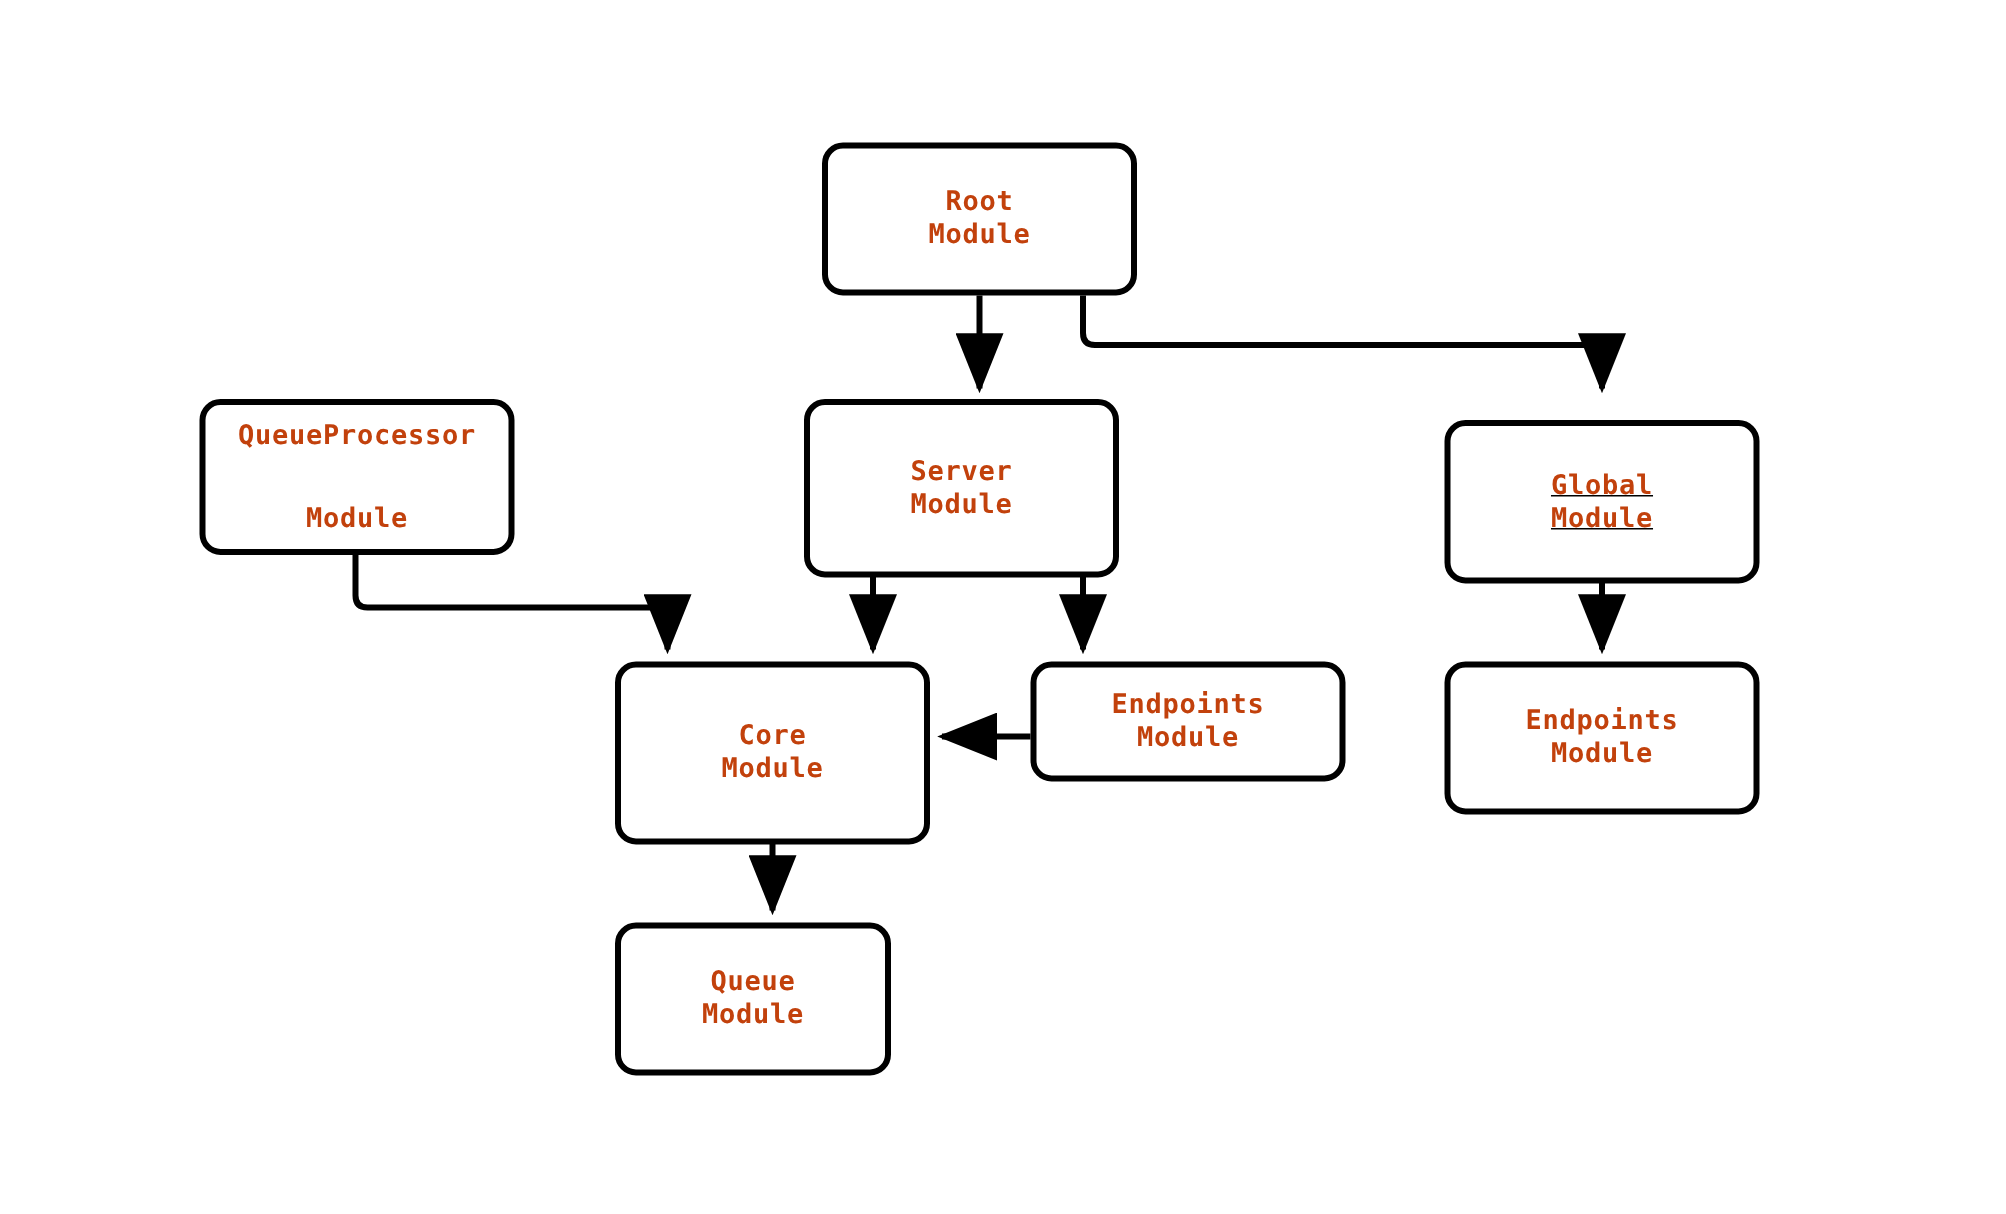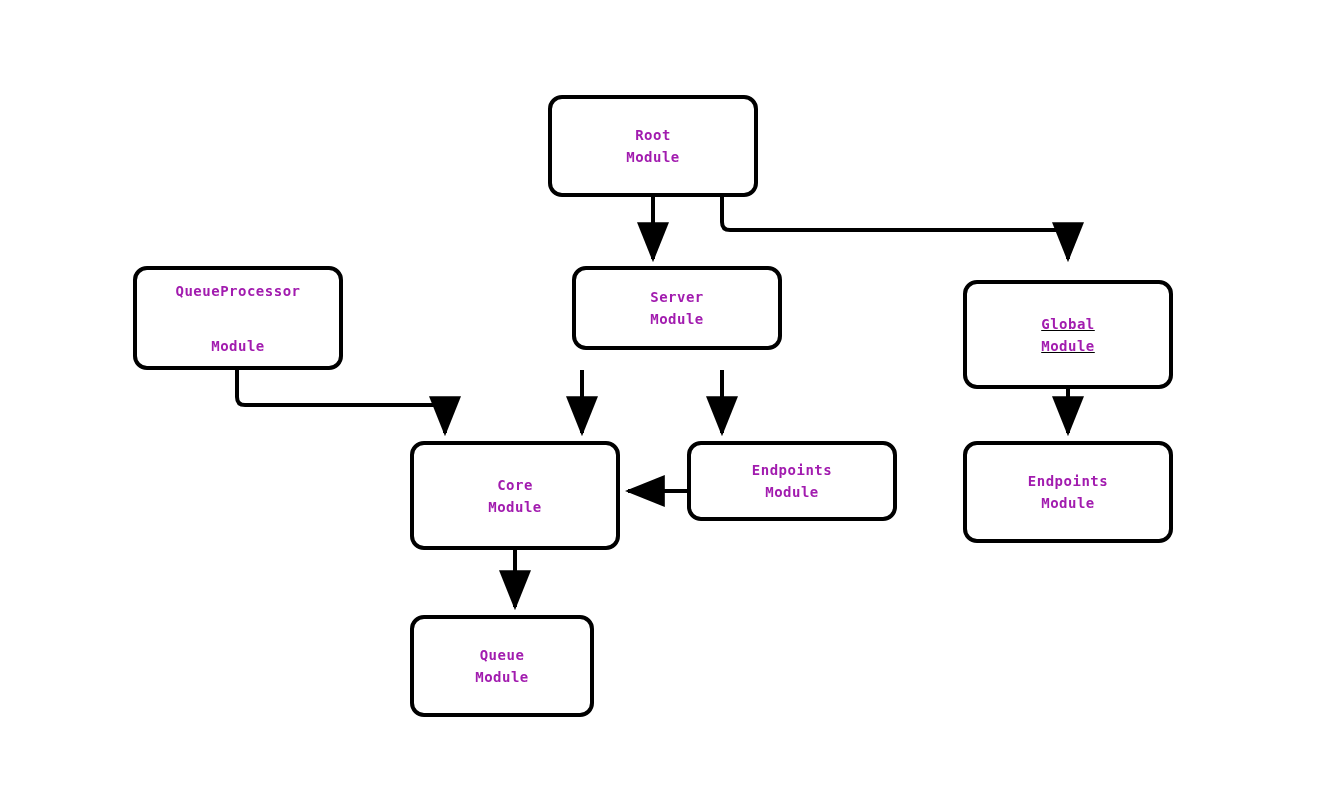"Root" .node-label { color: #a21caf -> #c2410c; font-size: 14px -> 18px }
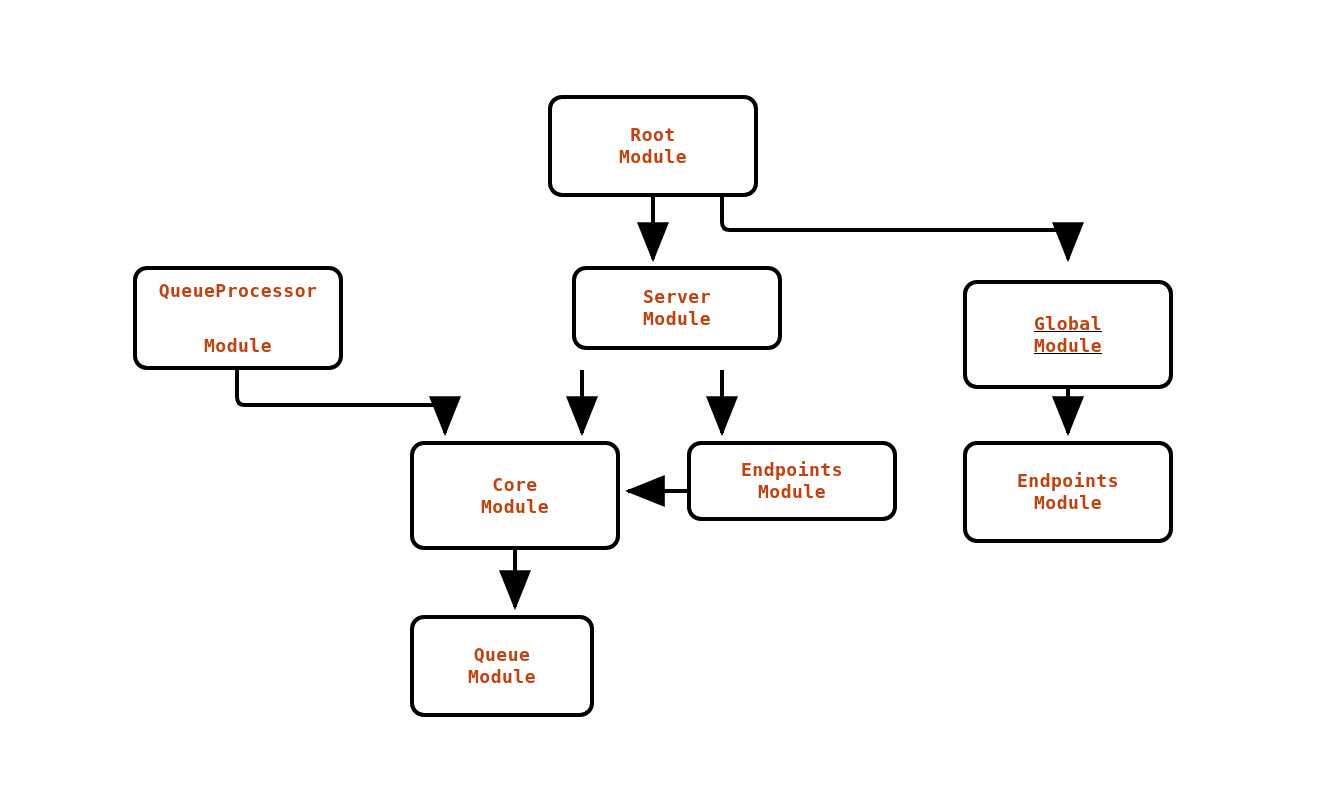"Server" div.node { height: 84px -> 119px; left: 572px -> 536px }
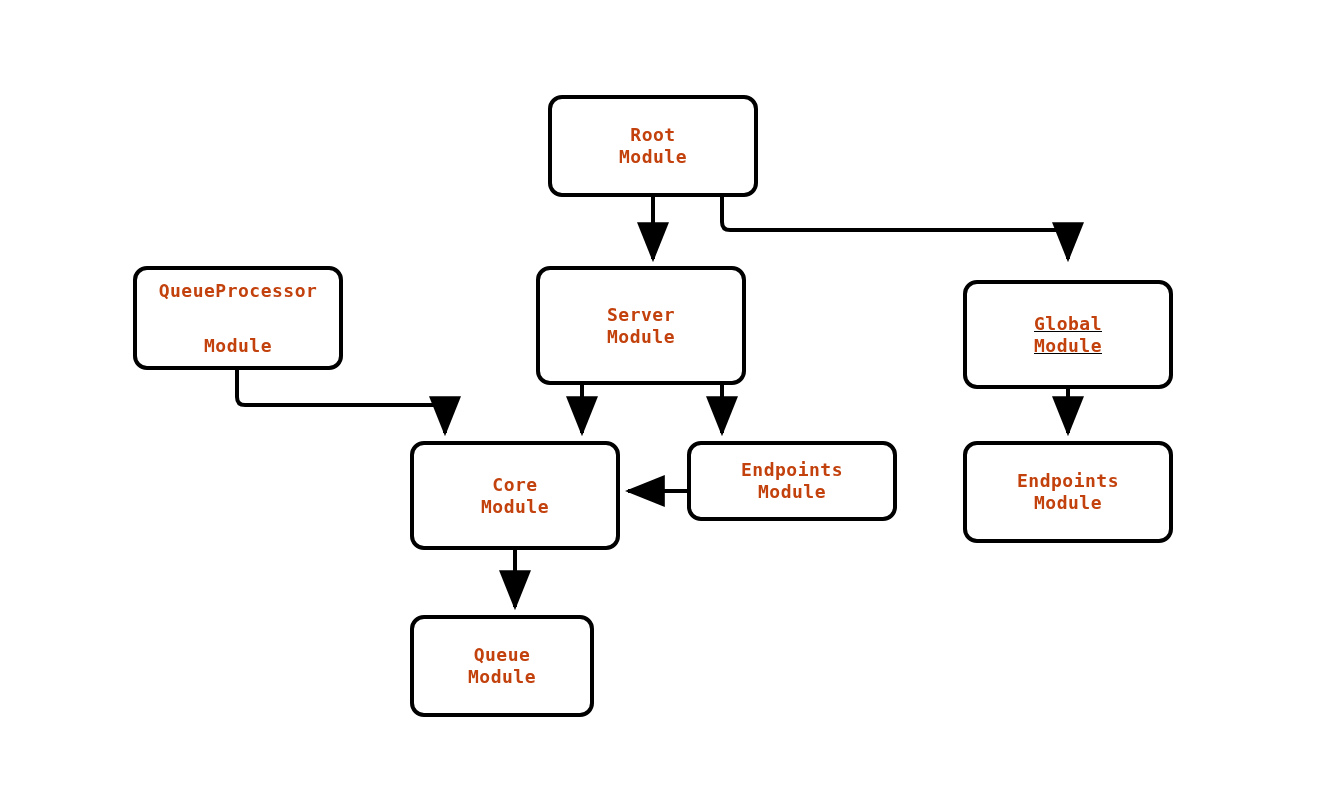"Core" div.node { height: 109px -> 122px }
